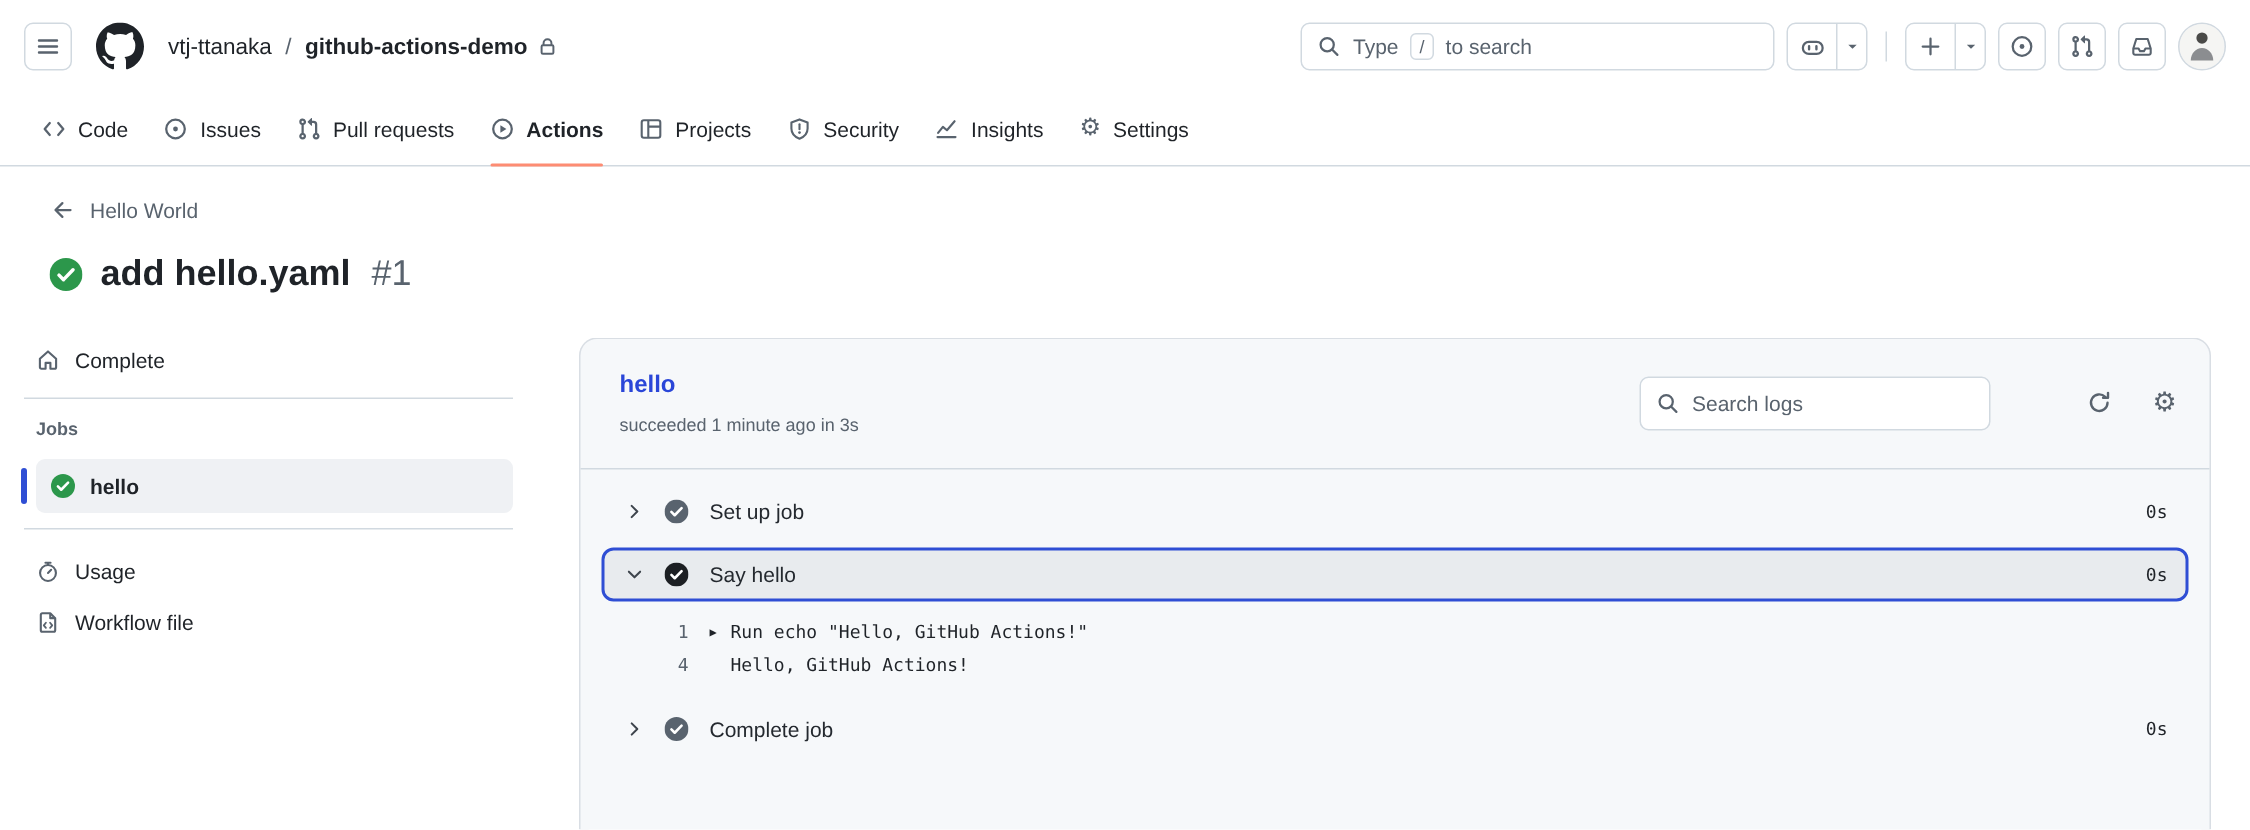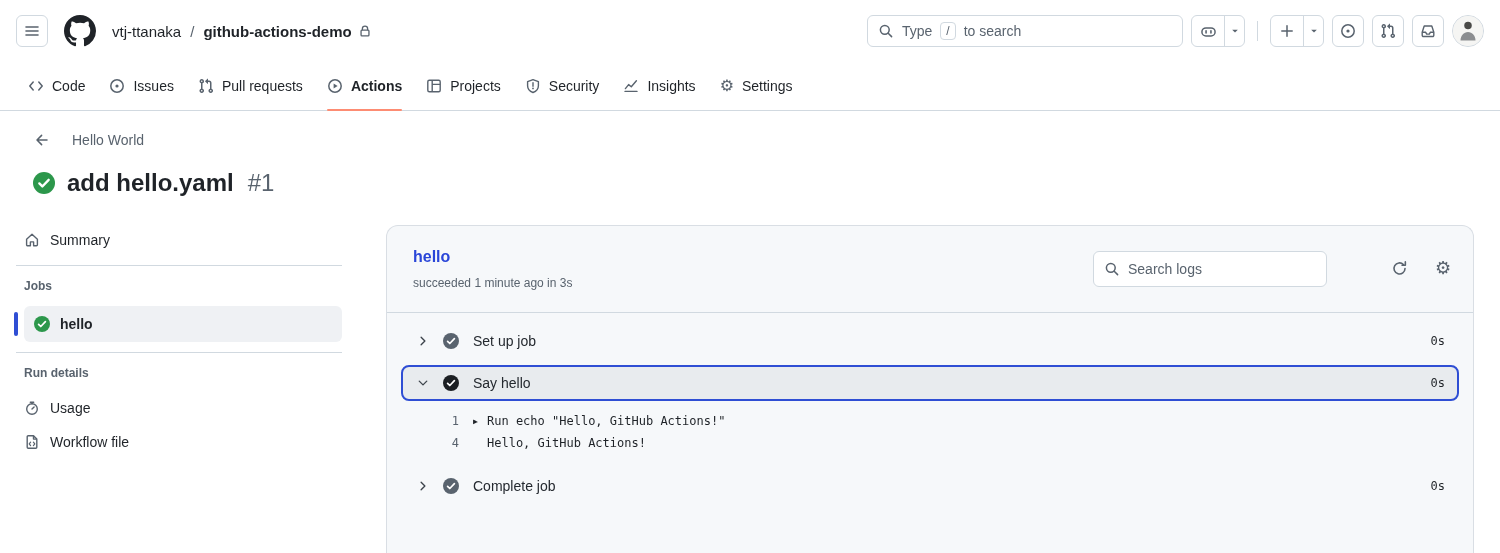"Hello World" .back-link { gap: 22px -> 10px }
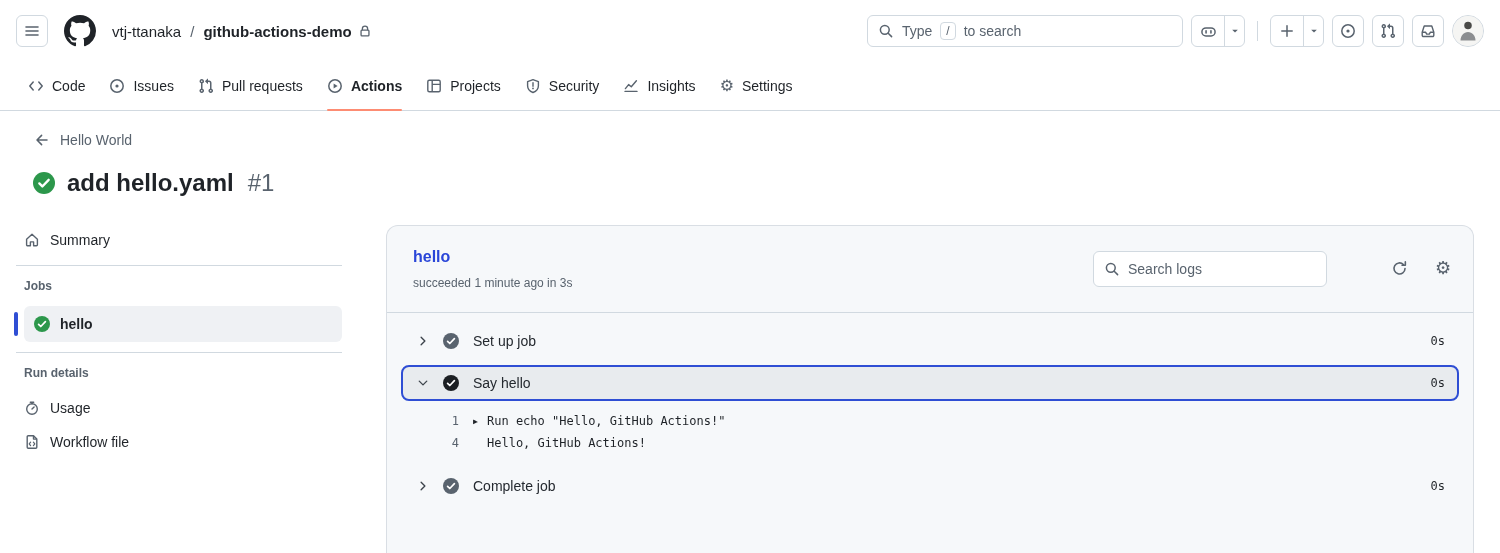"Summary" span { text: Summary -> Complete }
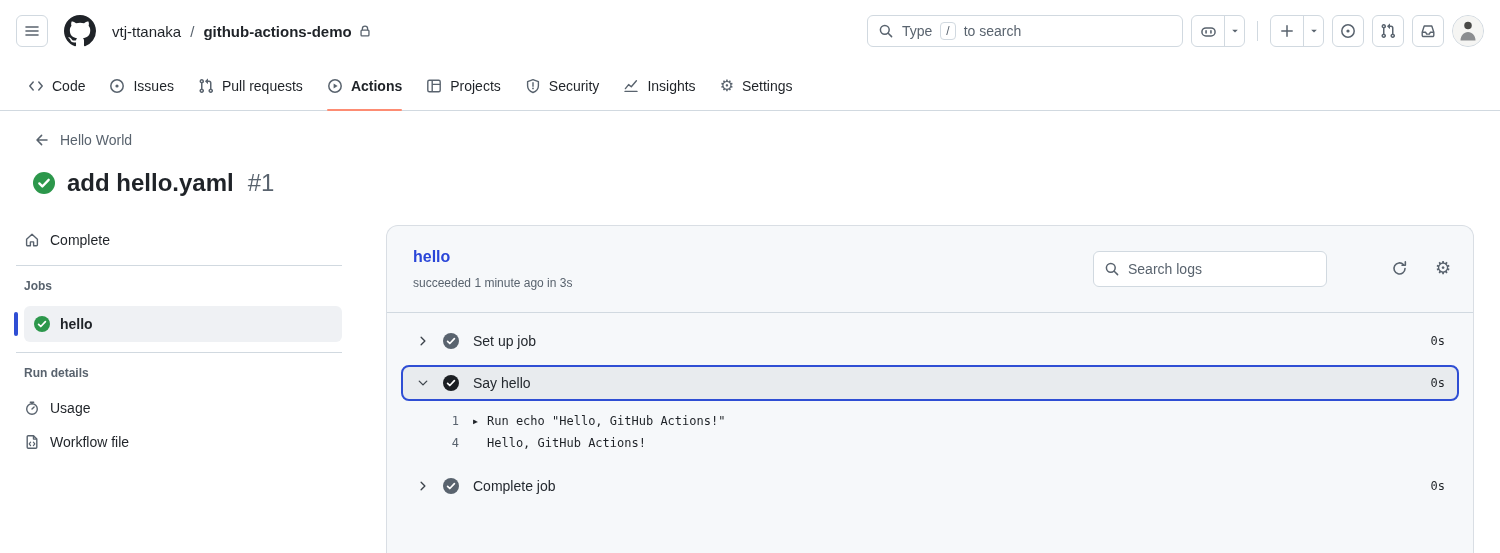"Run details" div.side-heading { html: <div>Run details</div> -> none }
